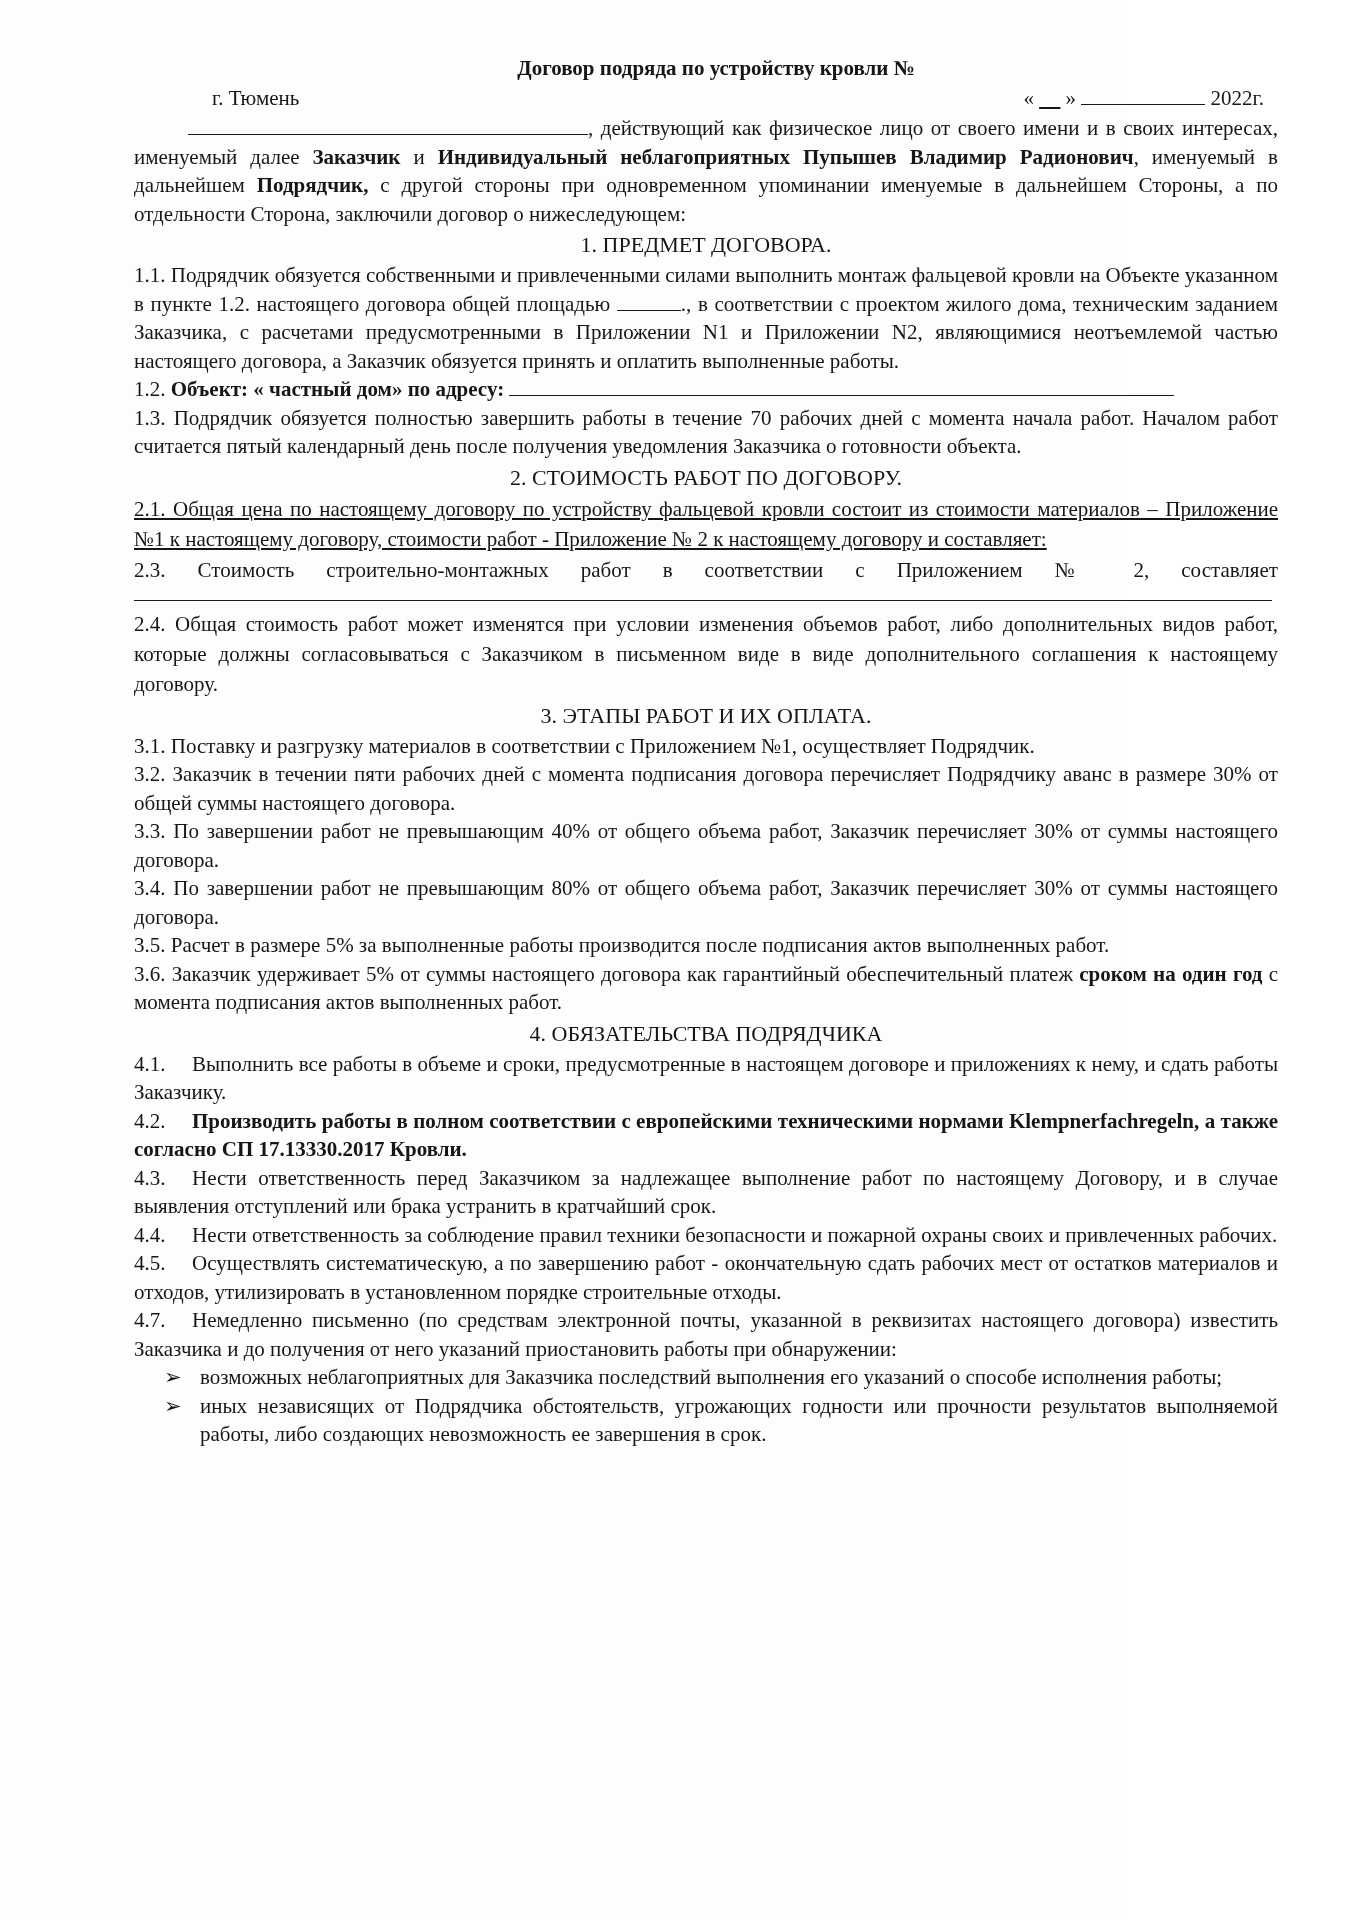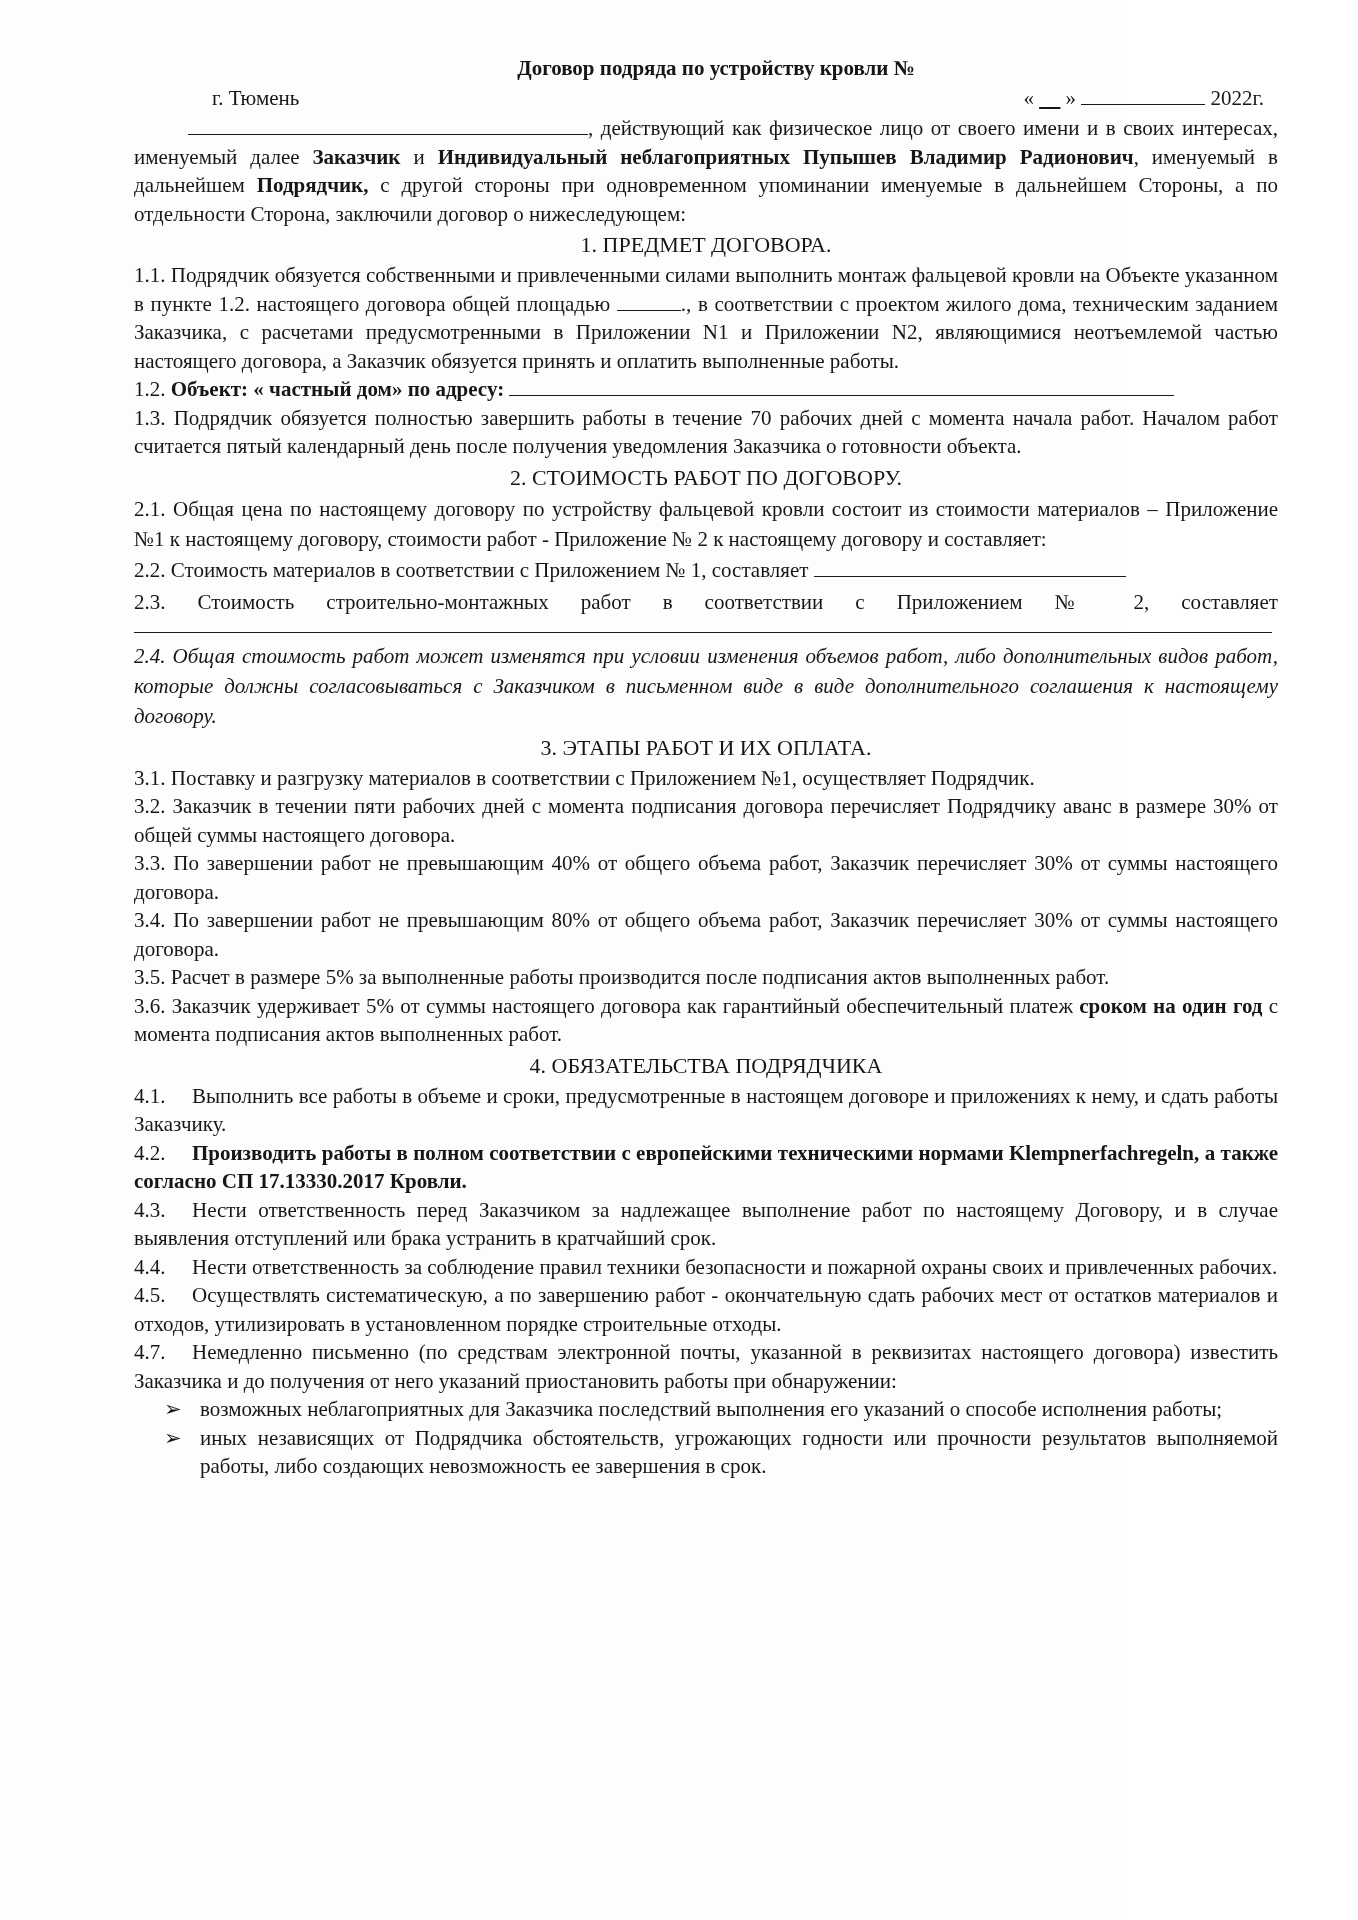"2.1. Общая цена по настоящему" p { text-decoration: none -> underline }
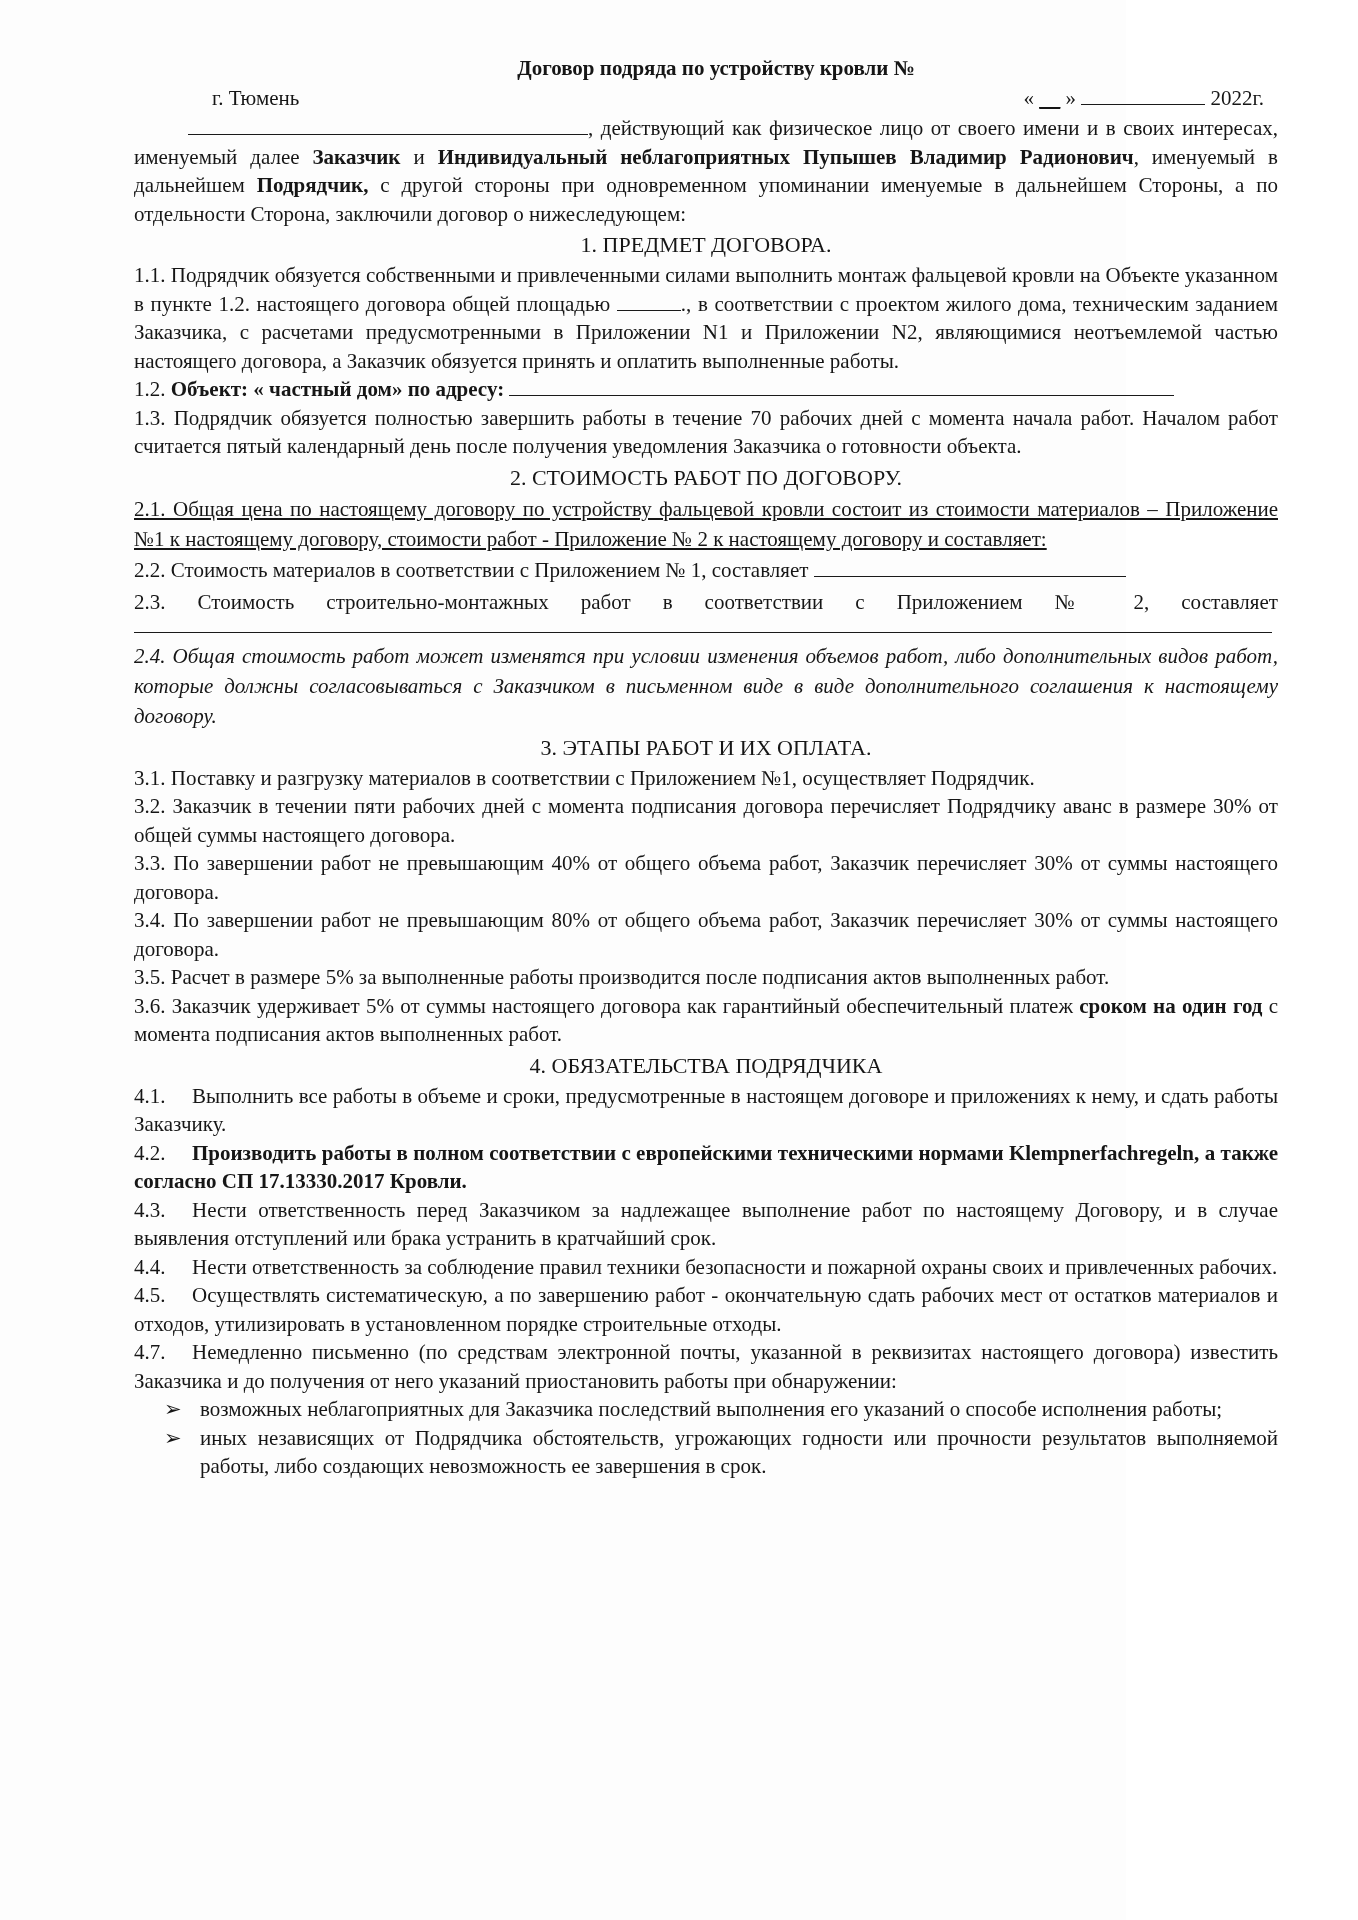"2.2. Стоимость материалов в соответствии" p { html: <p><span>2.2. Стоимость материалов в соответствии с Приложением № 1, составляет </span><span></span></p> -> none }
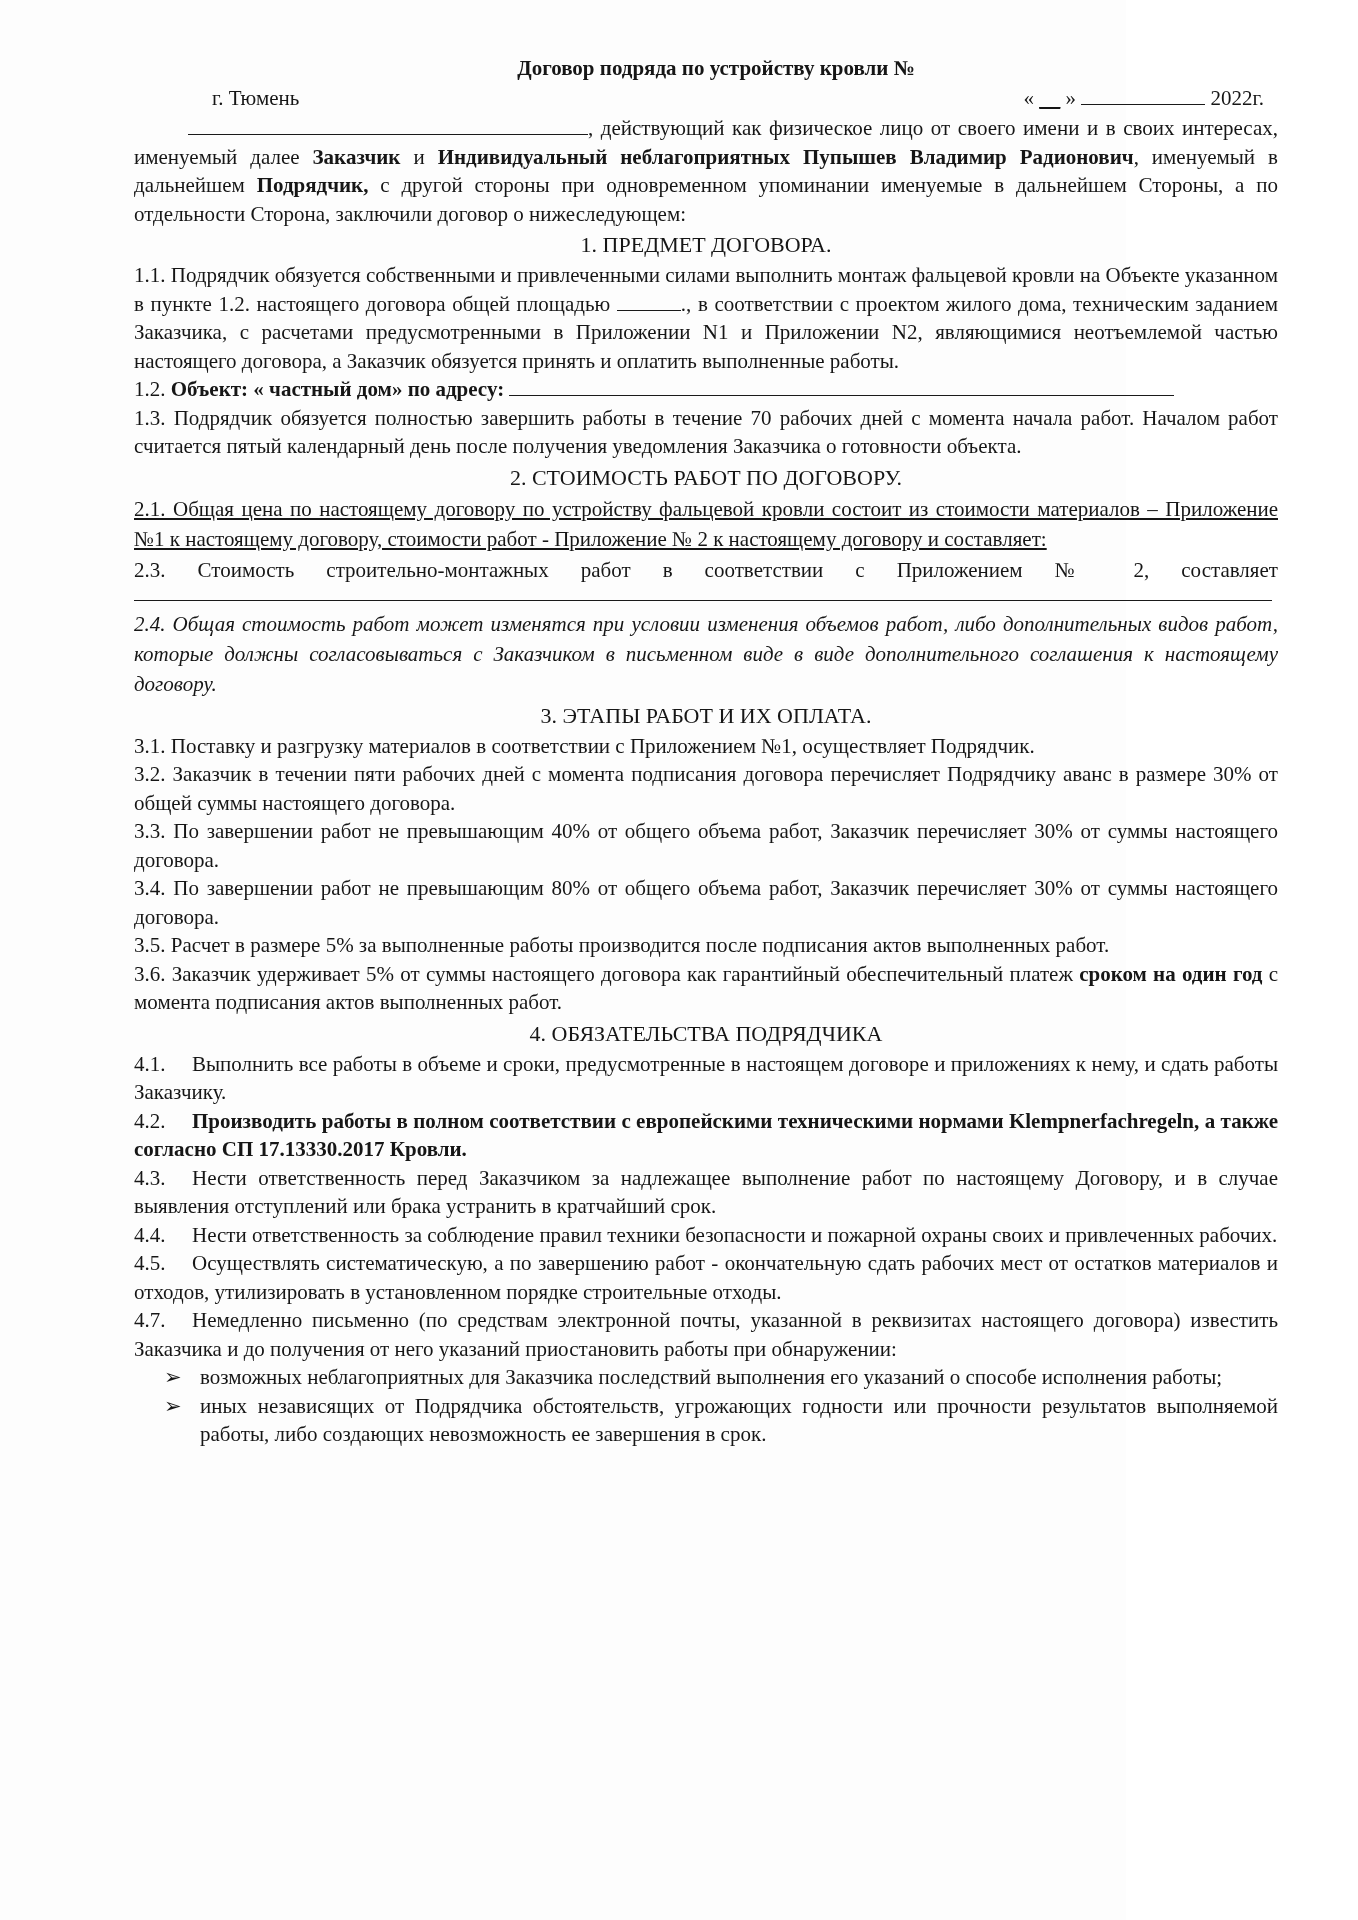"2.4. Общая стоимость работ может" p { font-style: italic -> none }
